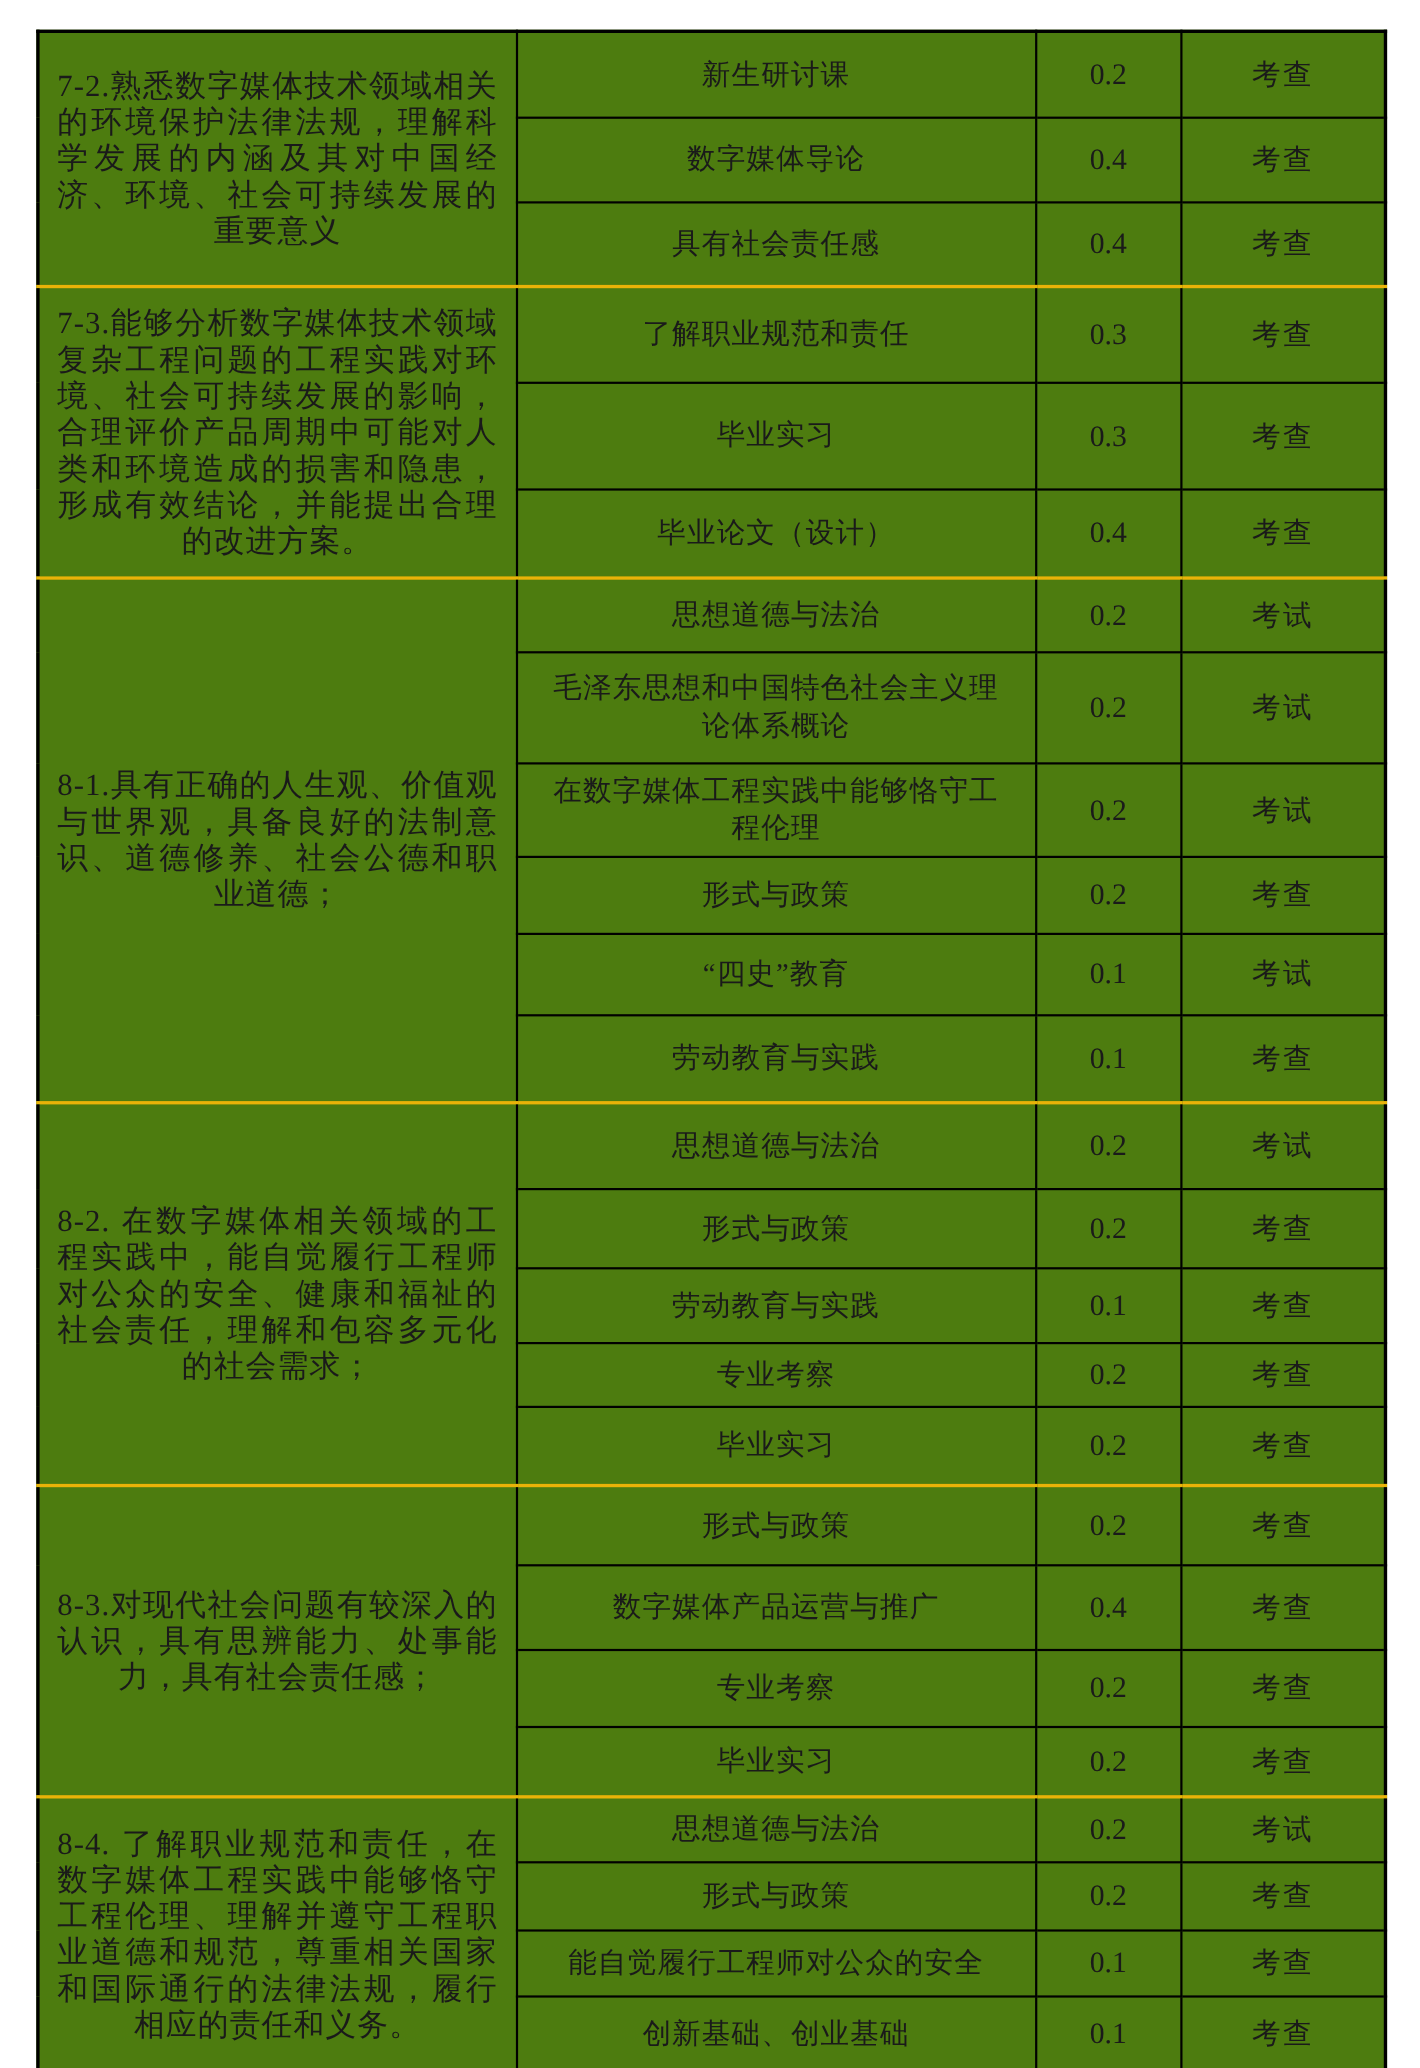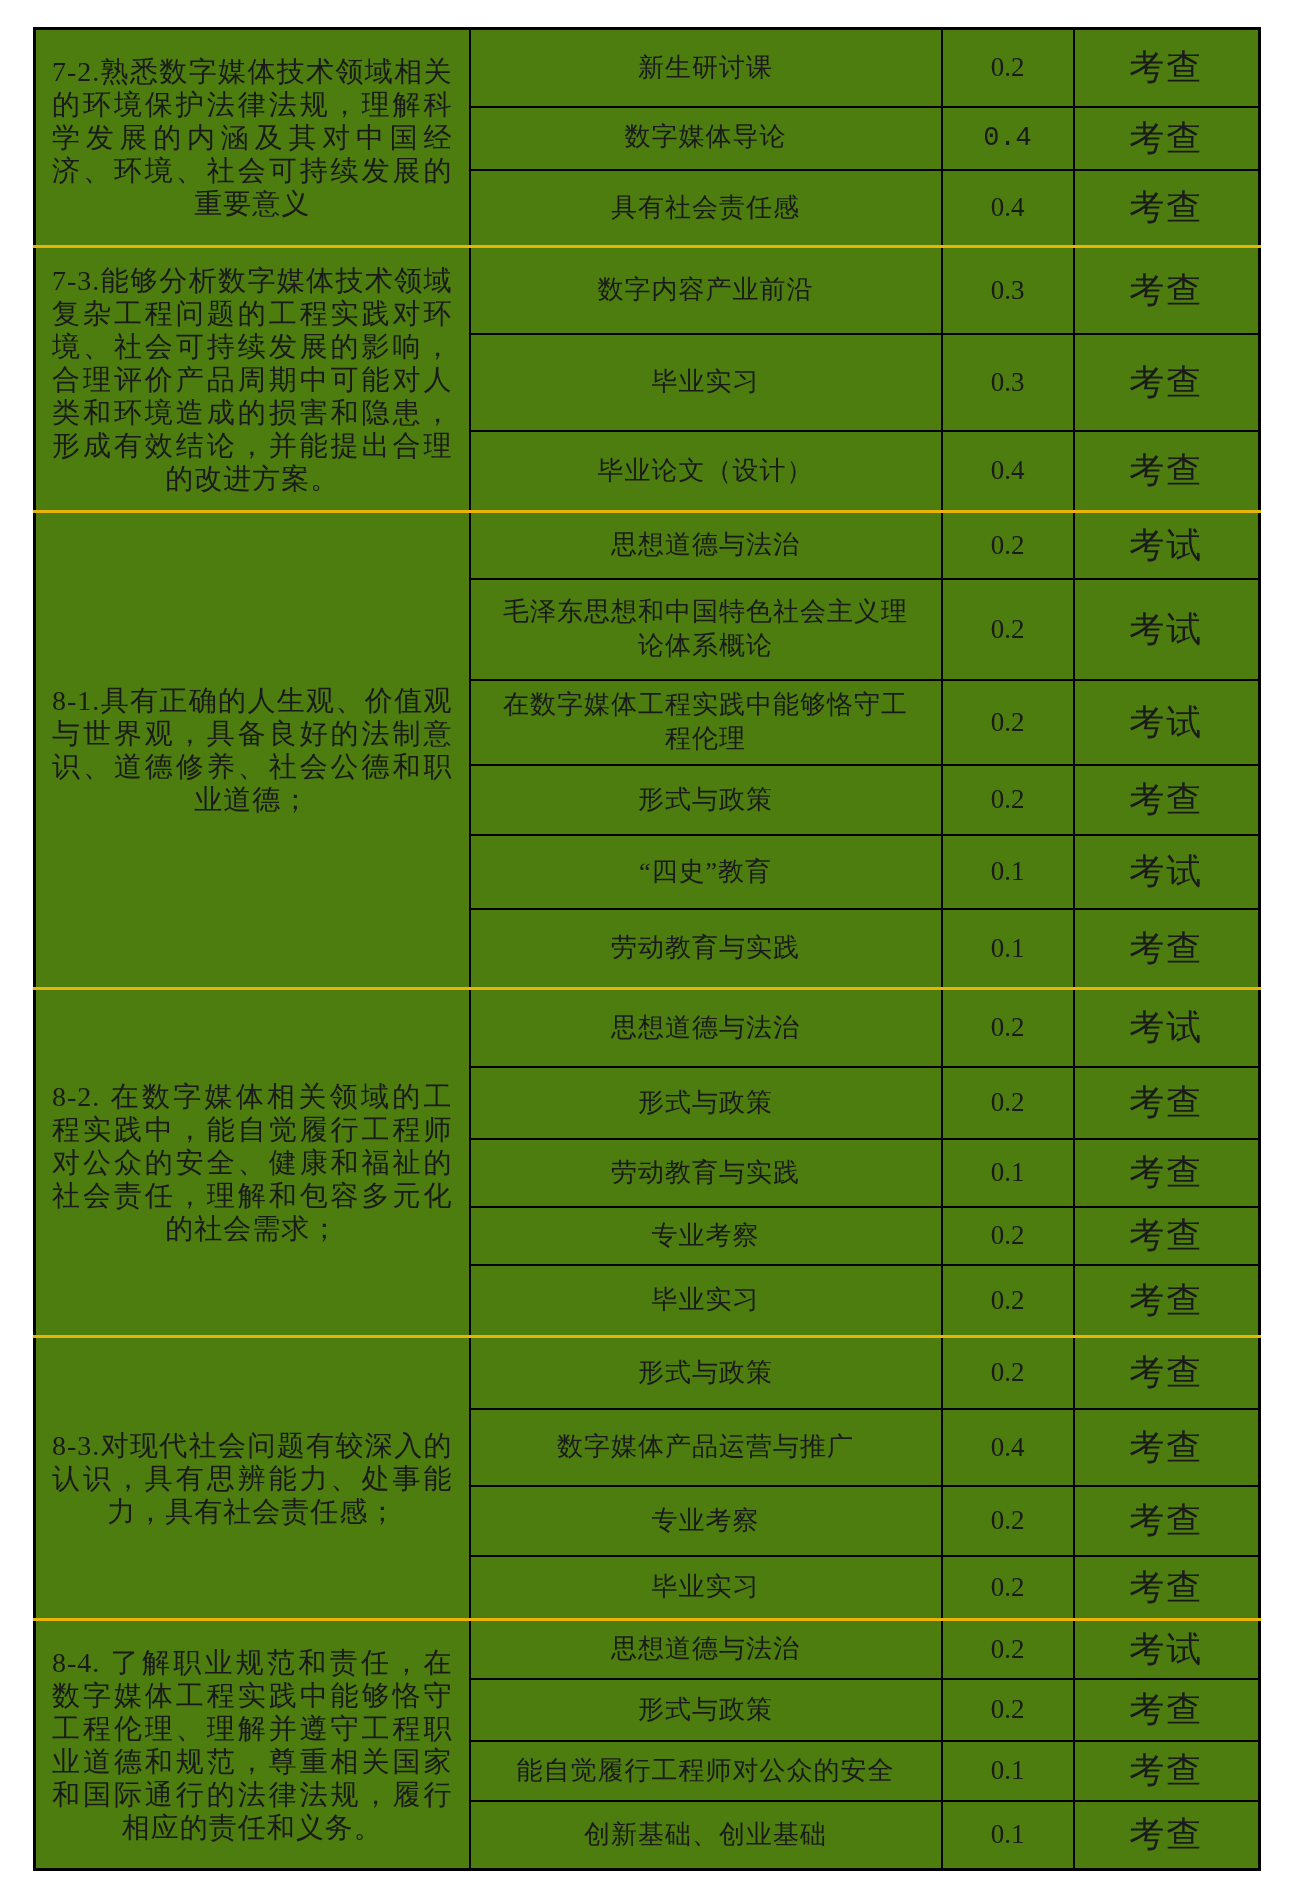"考查" td.assess { font-size: 35px -> 26px }
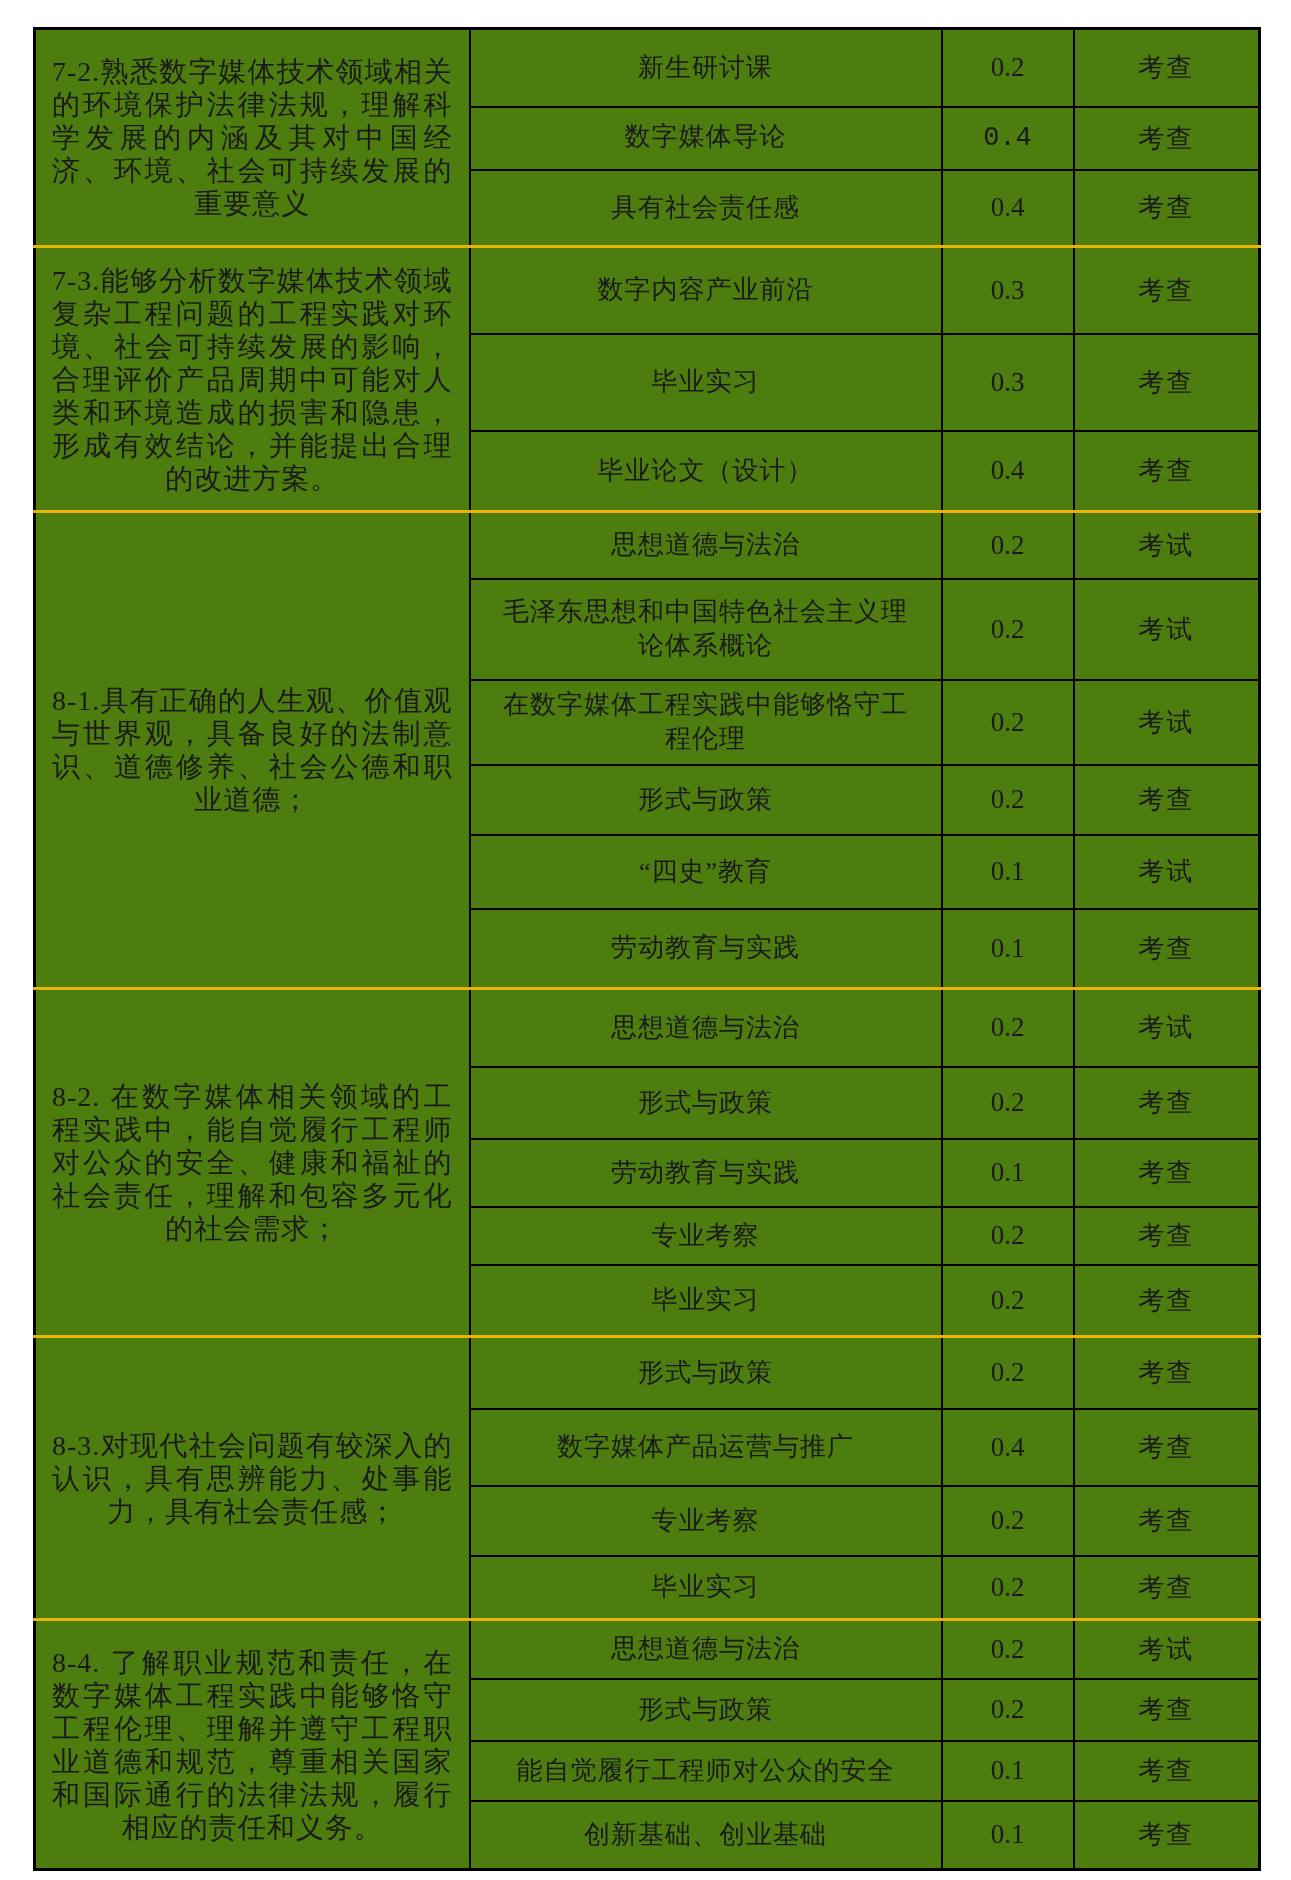"数字媒体导论" tr { font-family: Liberation Mono, monospace -> none; height: 63px -> 77px }
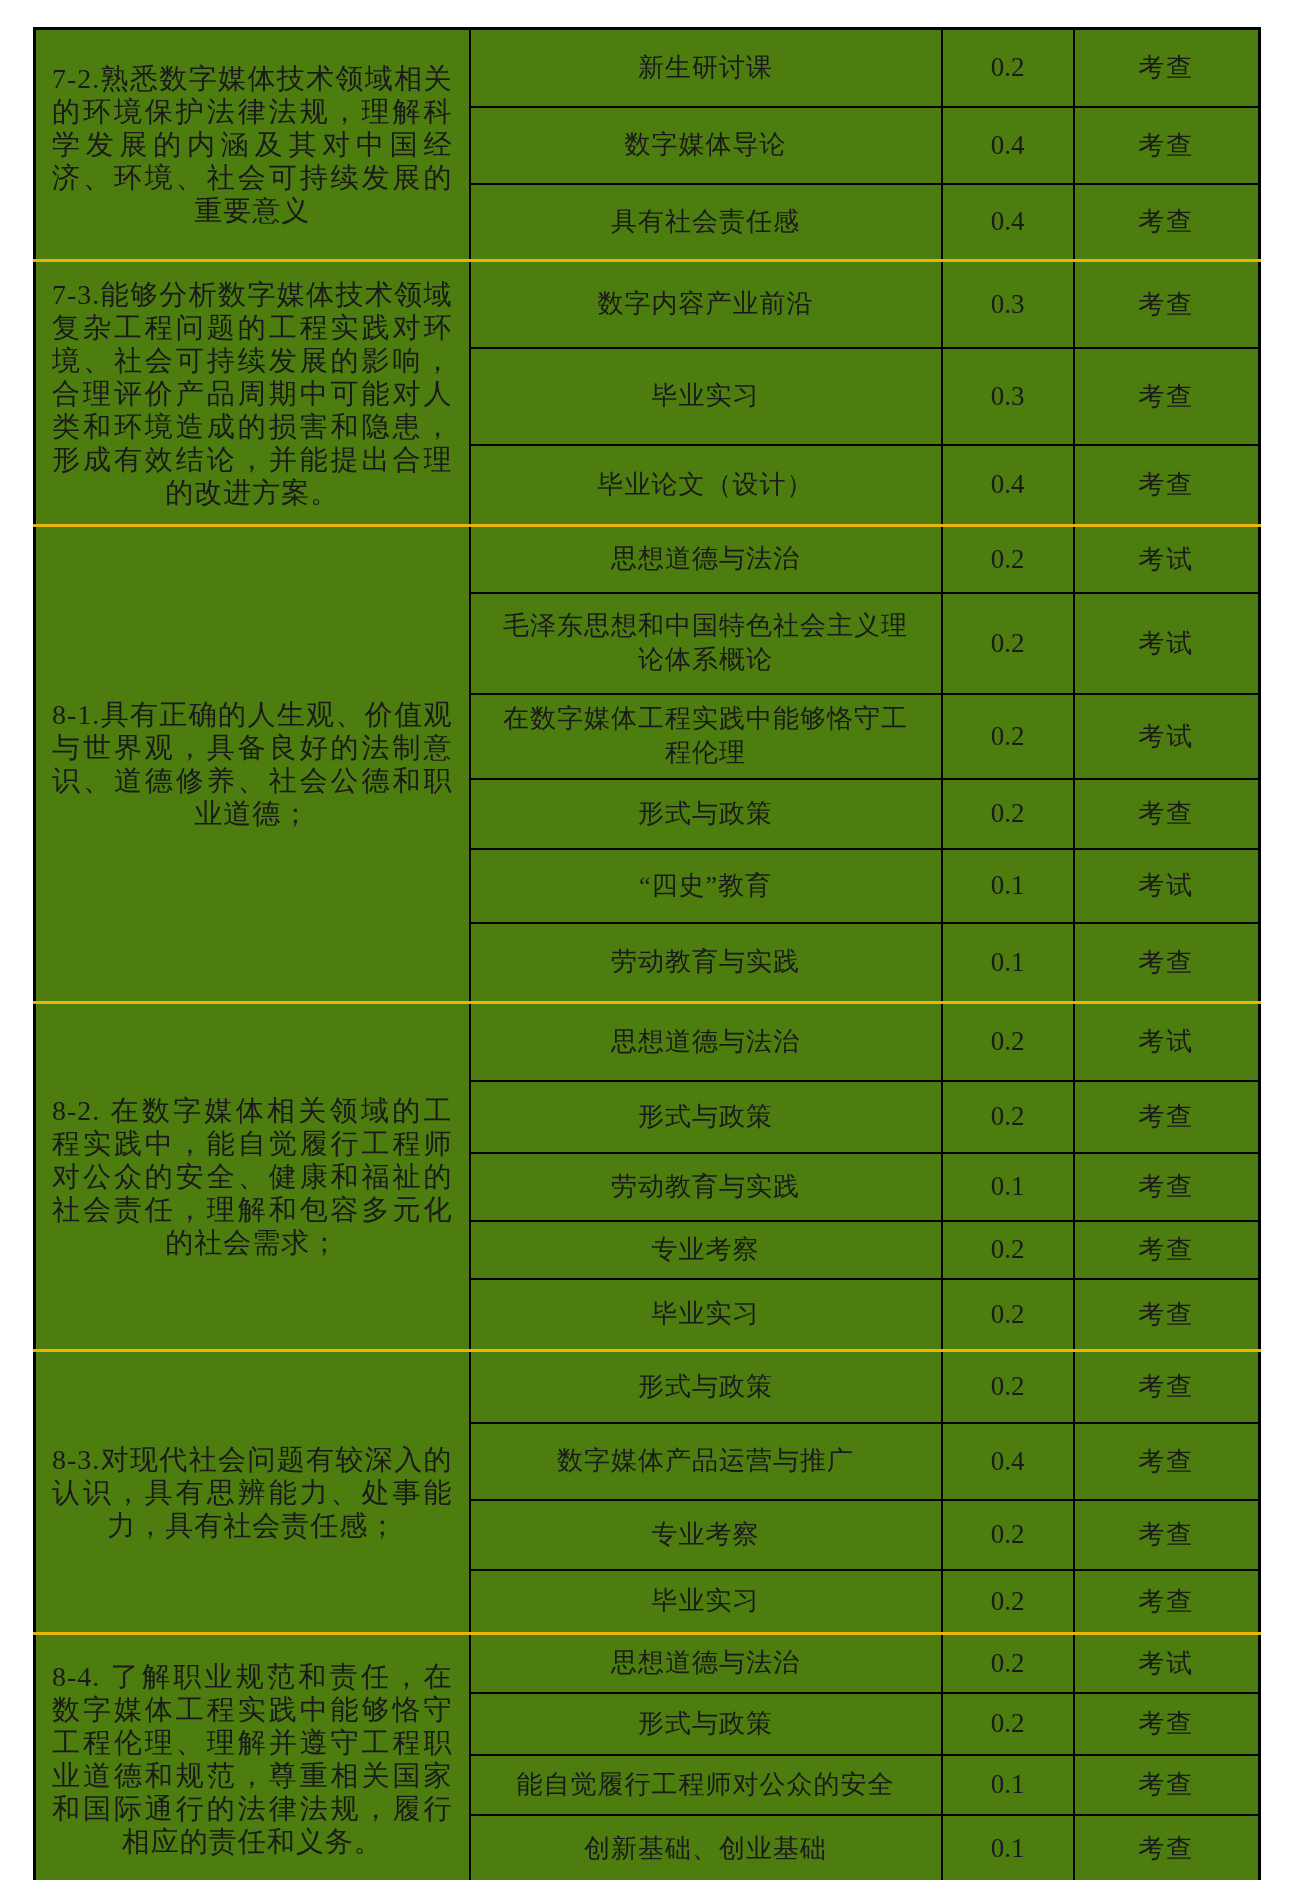"数字内容产业前沿" td.course { text: 数字内容产业前沿 -> 了解职业规范和责任 }
